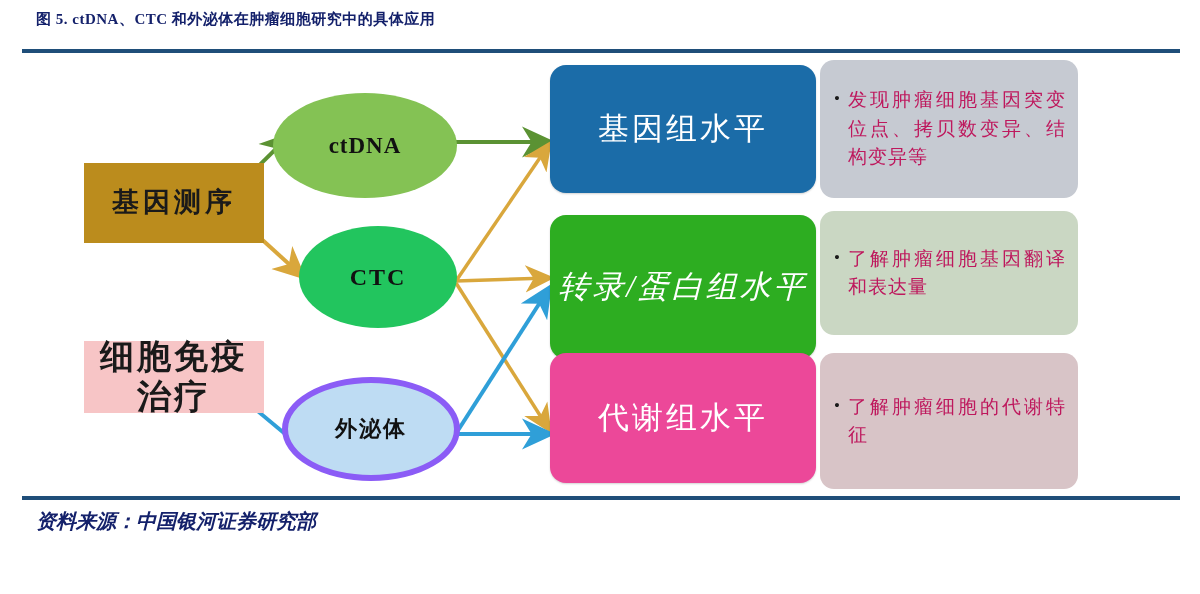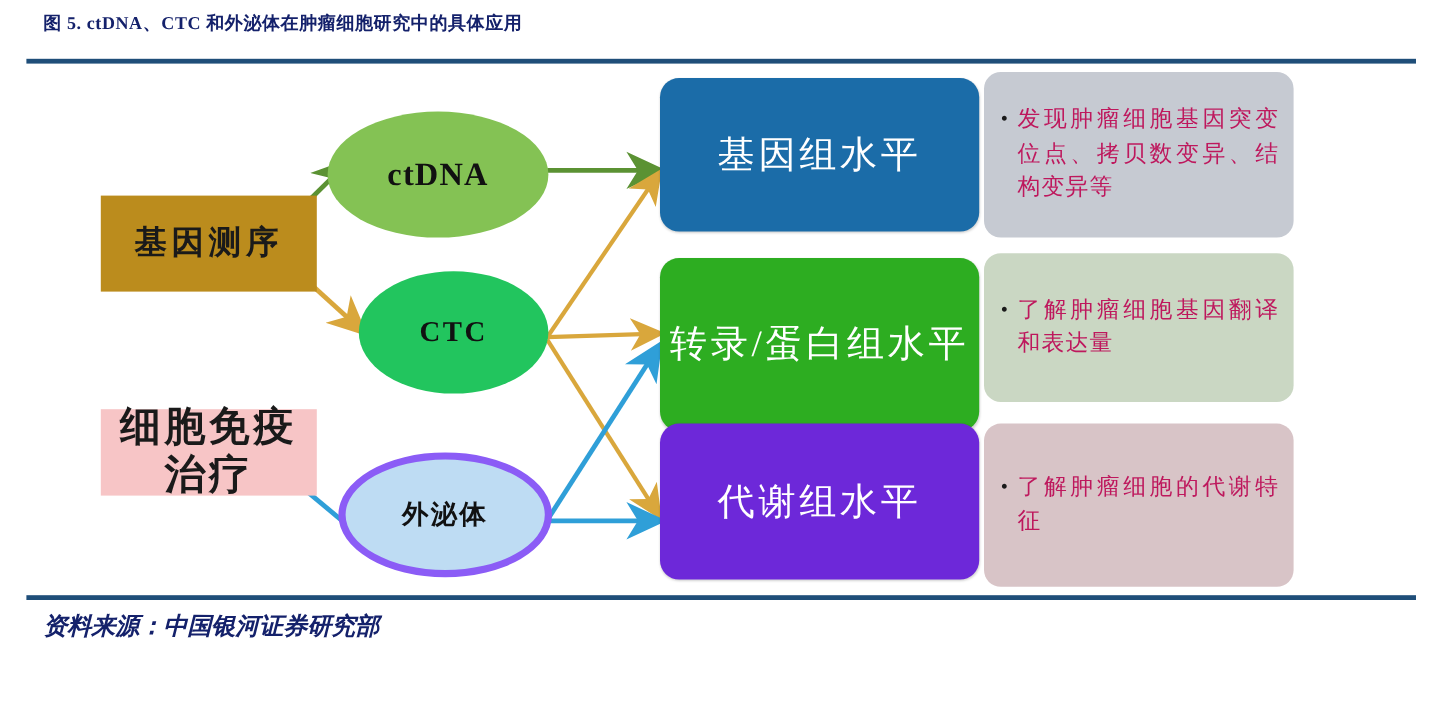"ctDNA" .el-ctdna { font-size: 27px -> 23px }
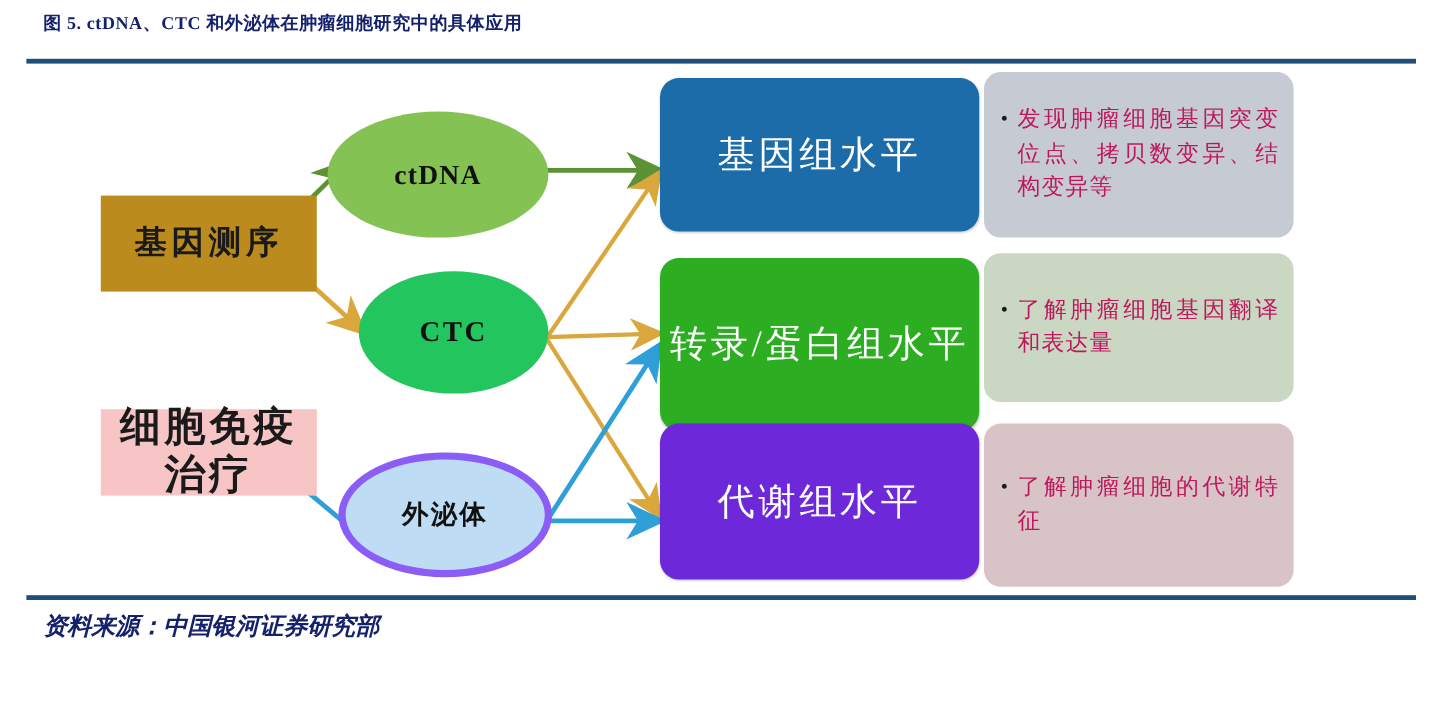"转录/蛋白组水平" .lv-trans { font-style: none -> italic }
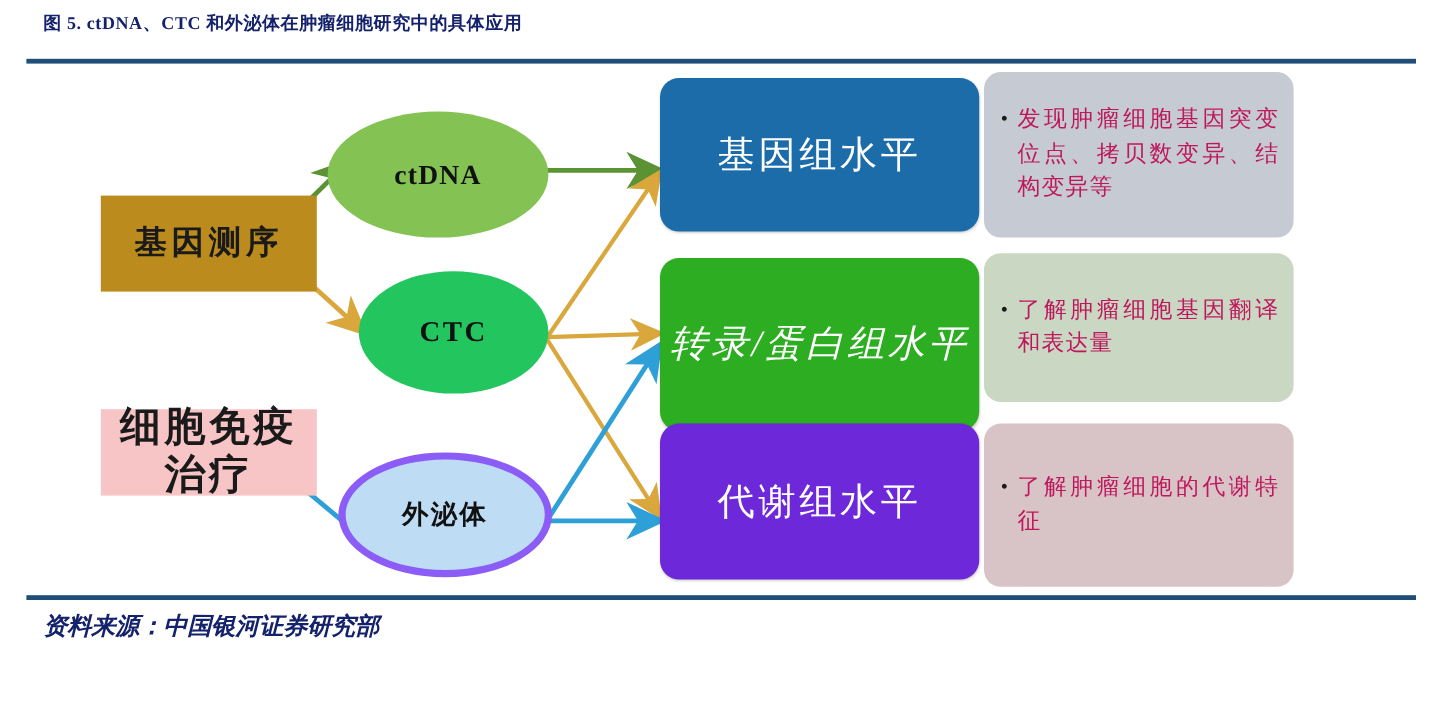"代谢组水平" .lv-metab { background: #6d28d9 -> #ec4899 }
